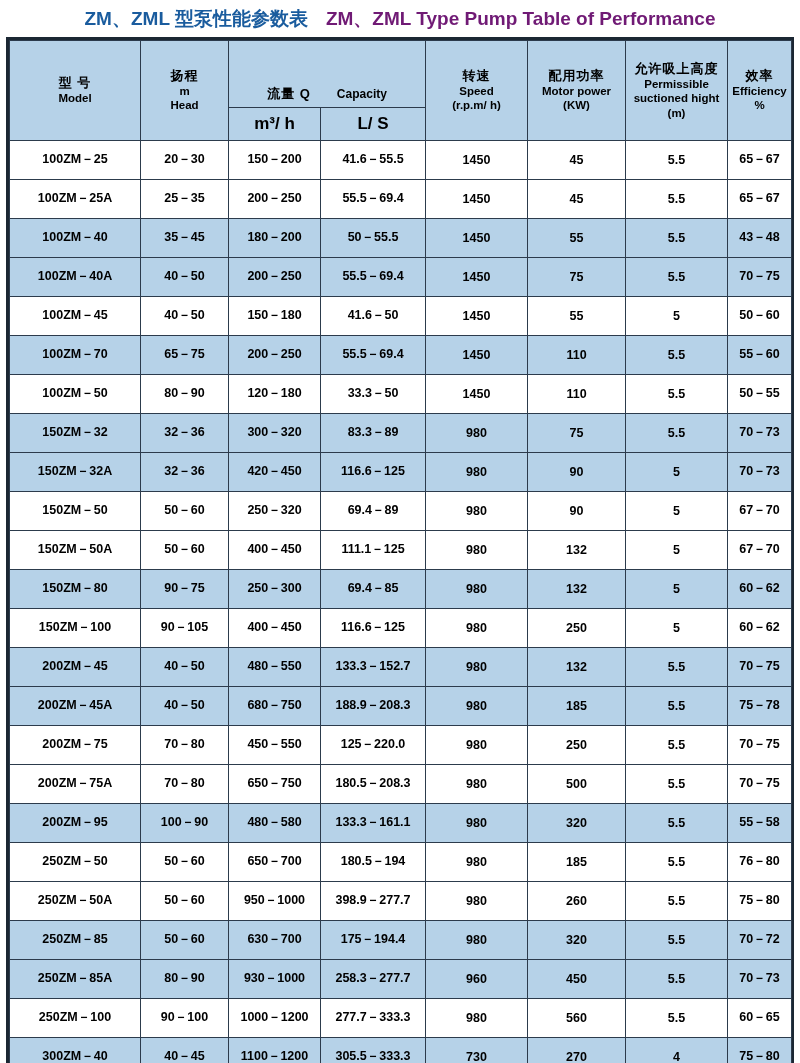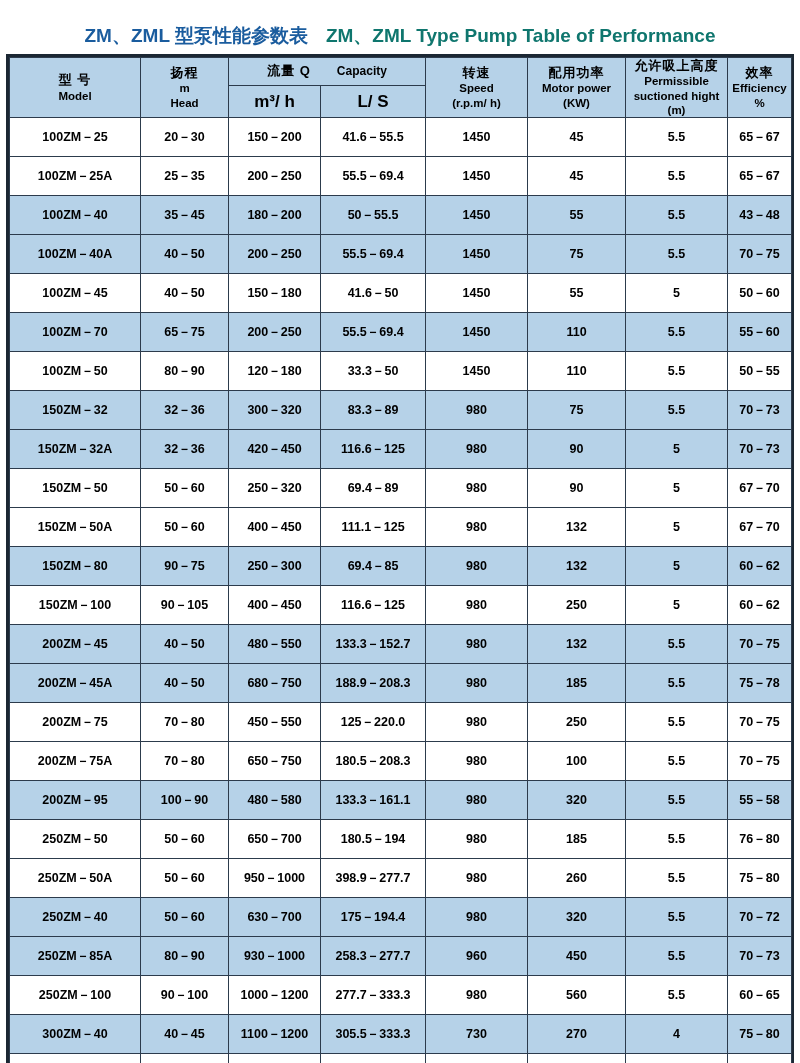"ZM、ZML 型泵性能参数表" .title-bar { margin-top: 17px -> none }
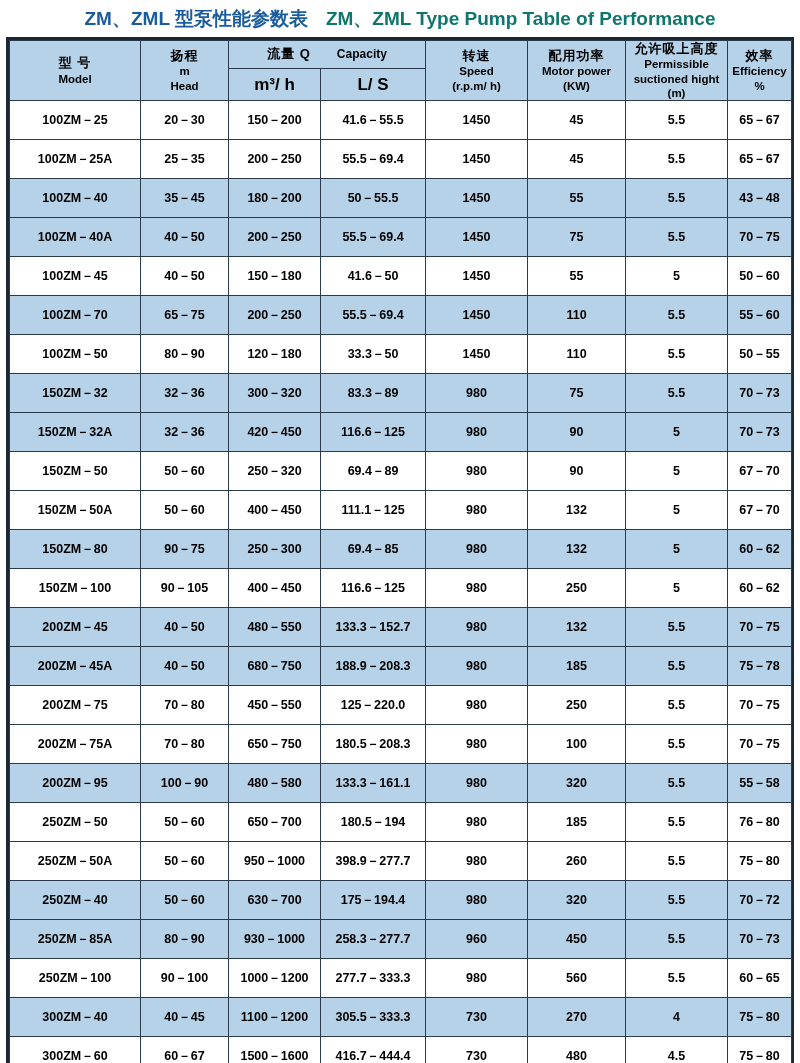"ZM、ZML Type Pump Table of" .title-en { color: #0f766e -> #701a75 }
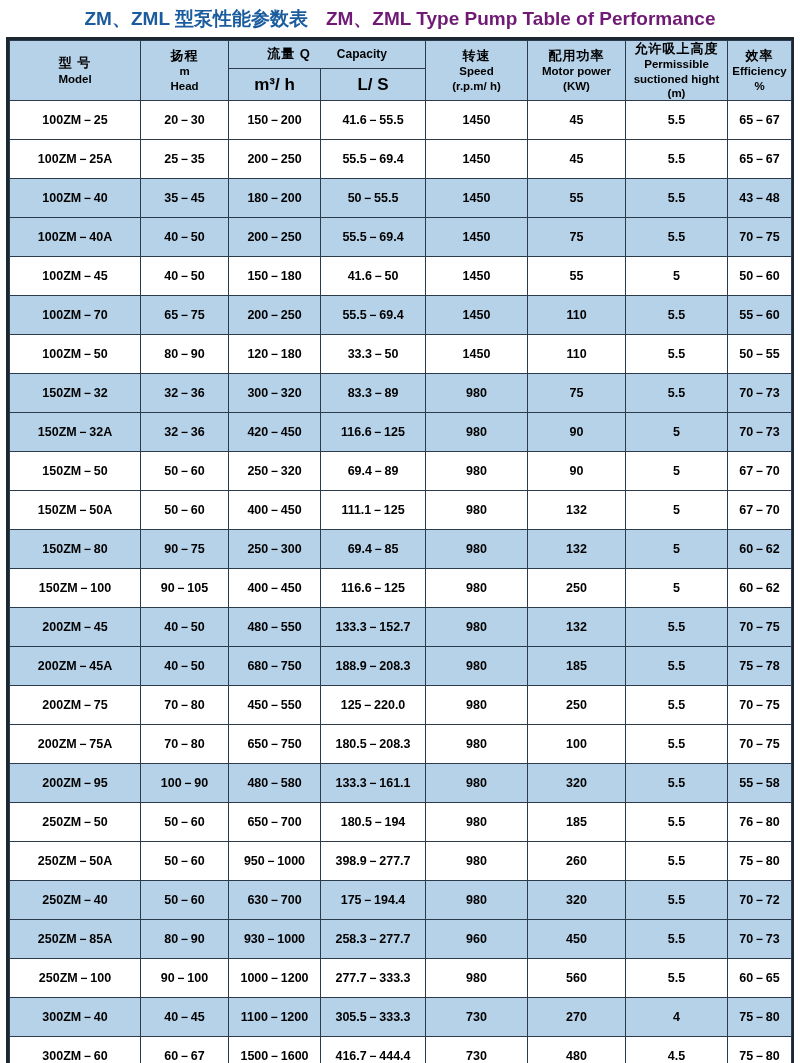"流量 Q" thead th.capgroup .capline .cn { margin-top: none -> 40px }
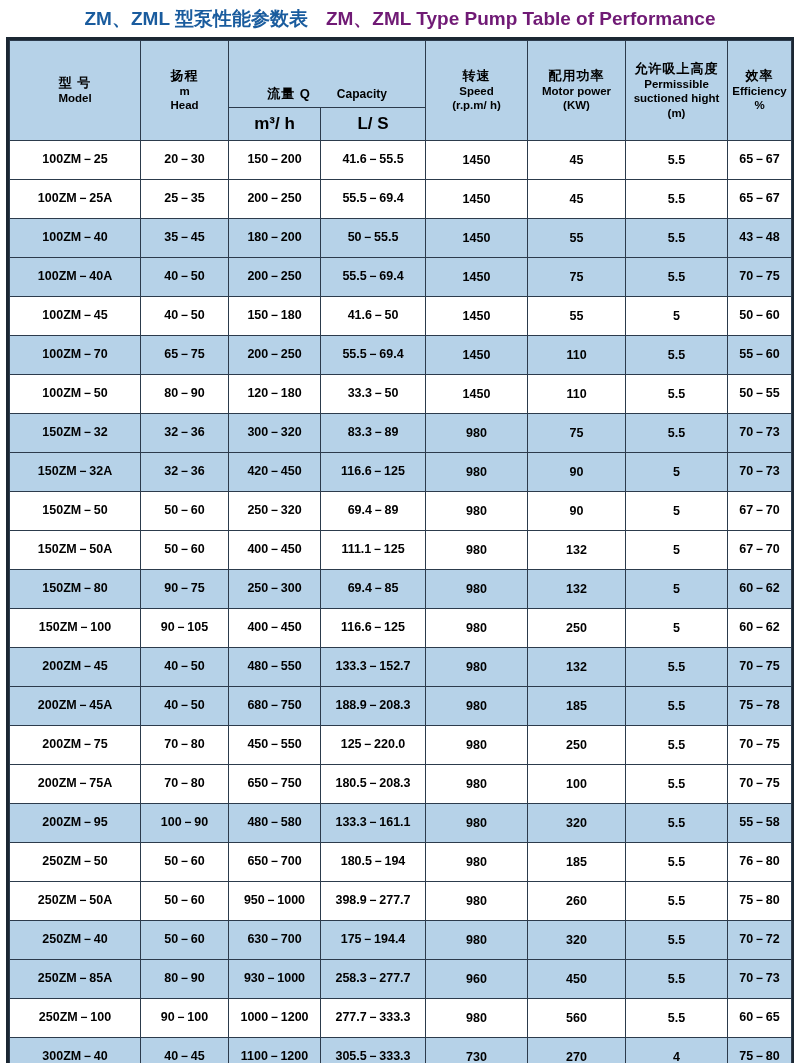"100" td { text: 100 -> 500 }
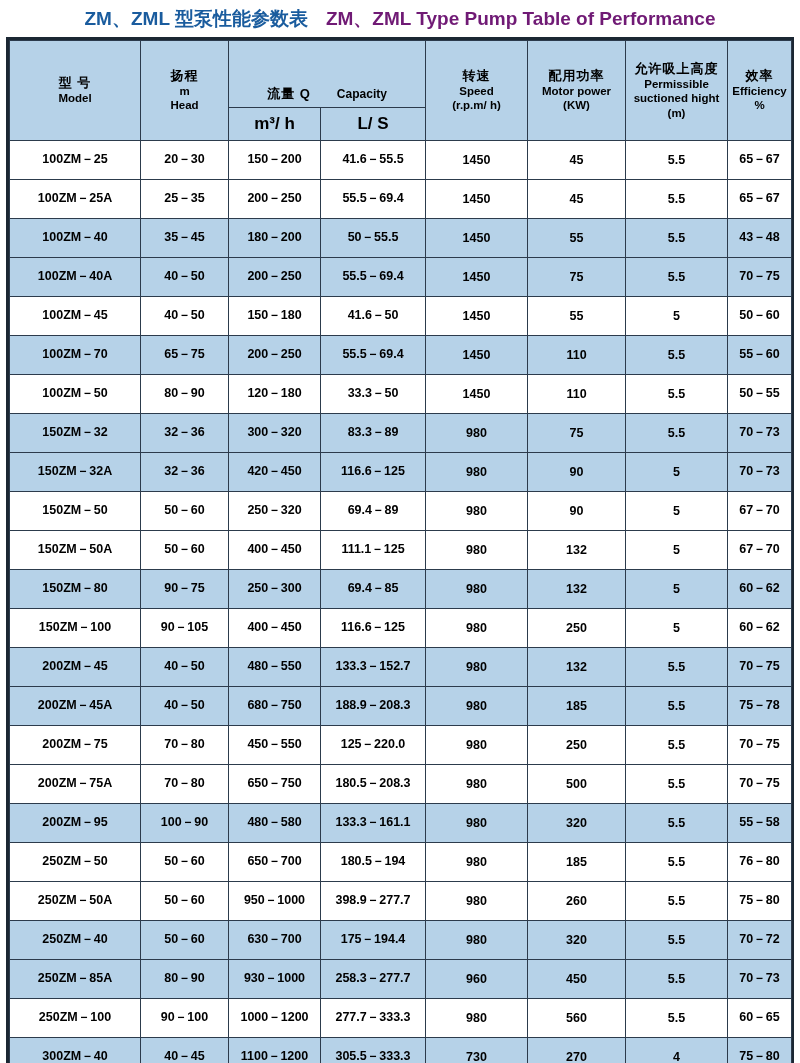"250ZM－40" td { text: 40 -> 85 }
